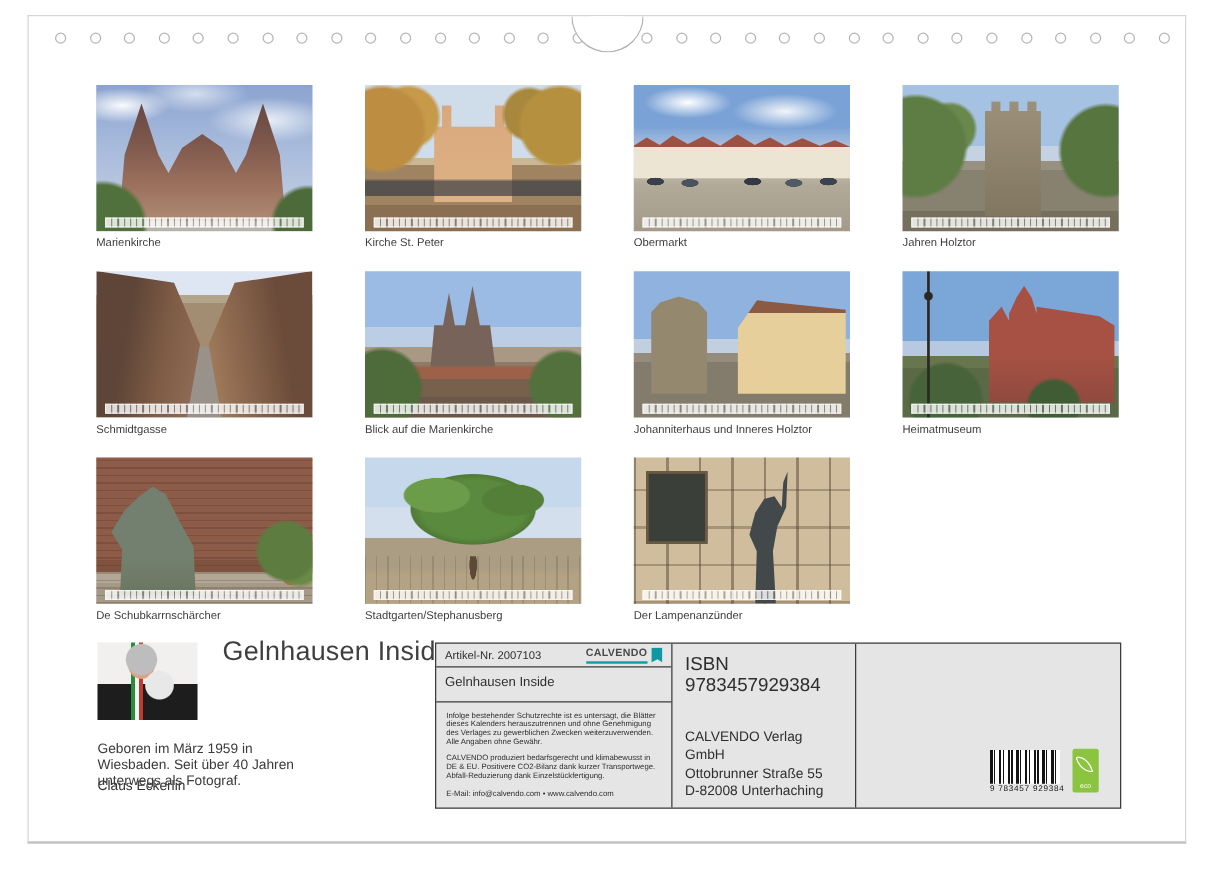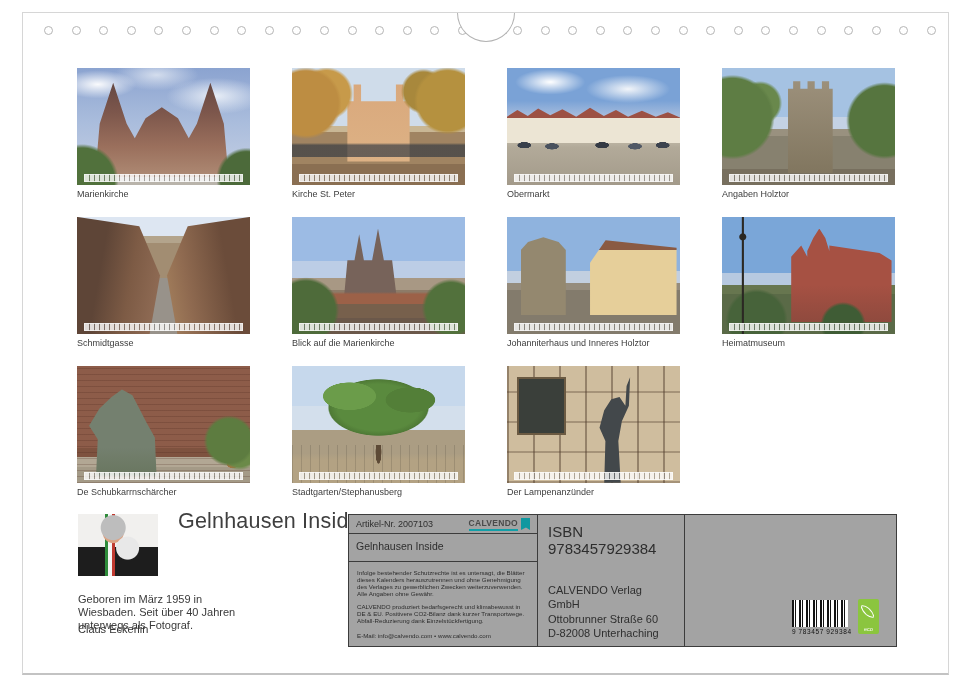"Angaben Holztor" figcaption.caption { text: Angaben -> Jahren }
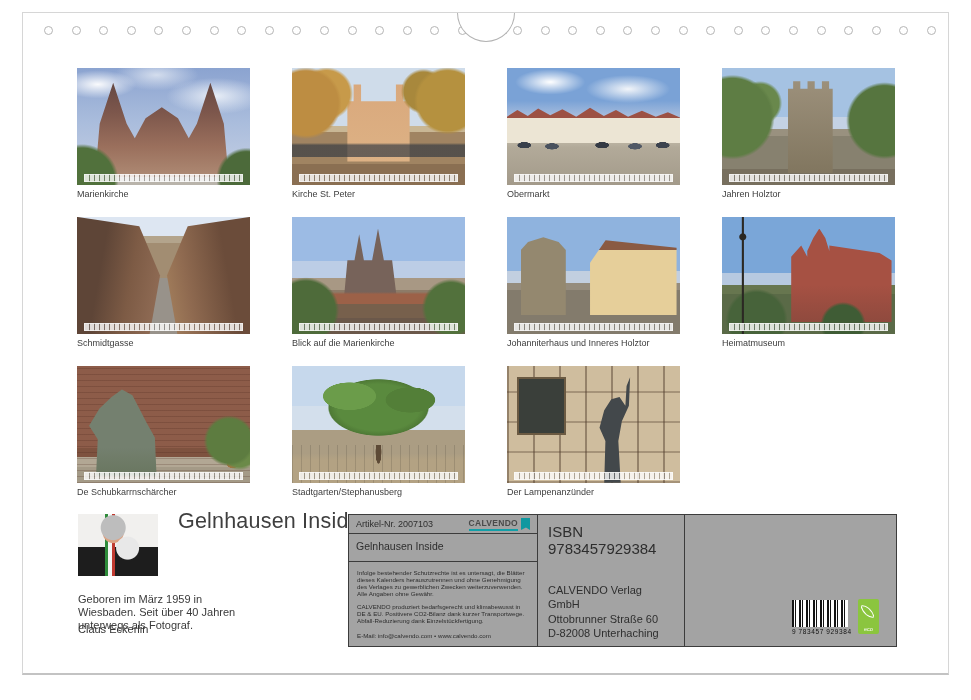"Artikel-Nr. 2007103" .infotable { background: #a3a3a3 -> #e5e5e5 }
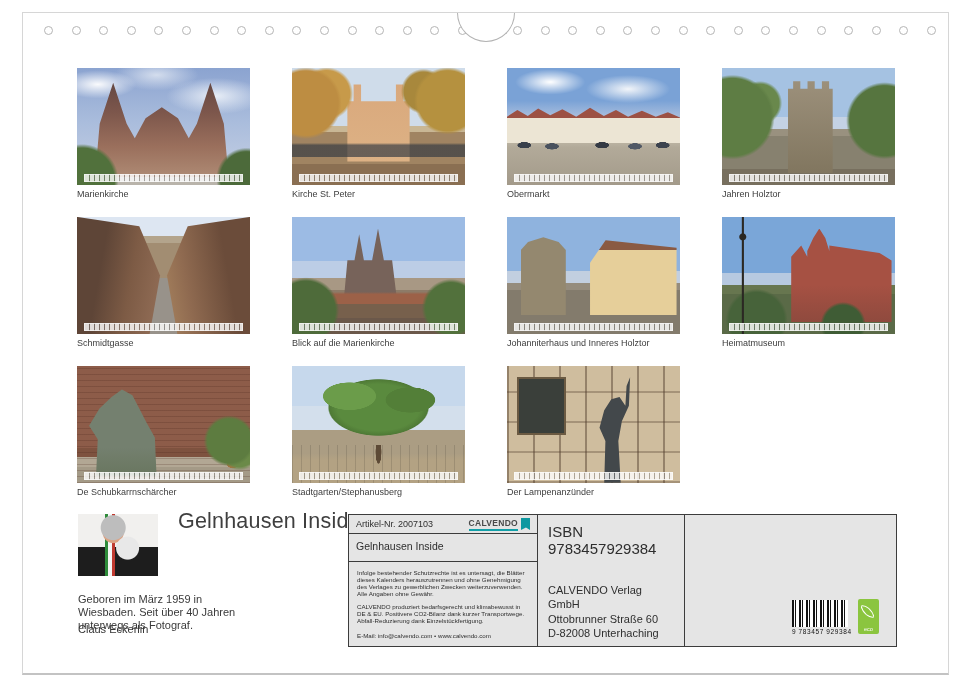"Ottobrunner Straße 60" div { text: 60 -> 55 }
